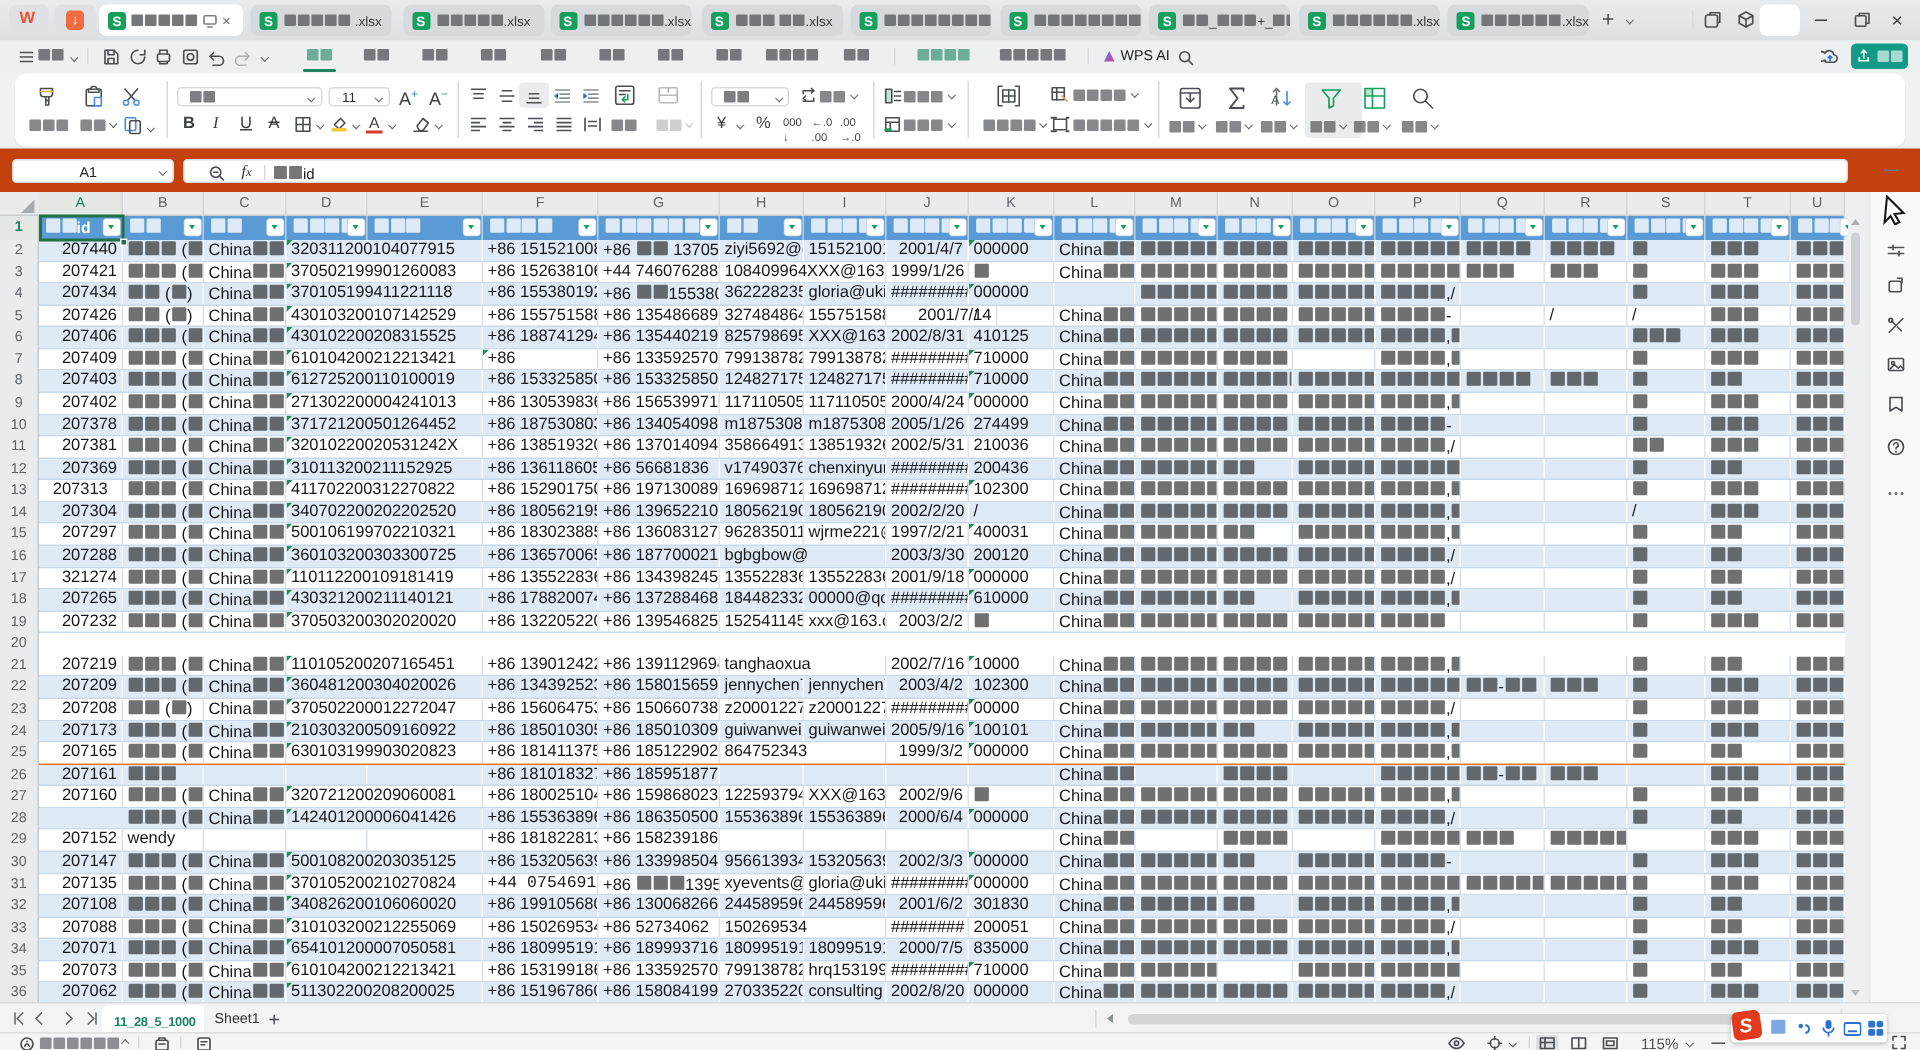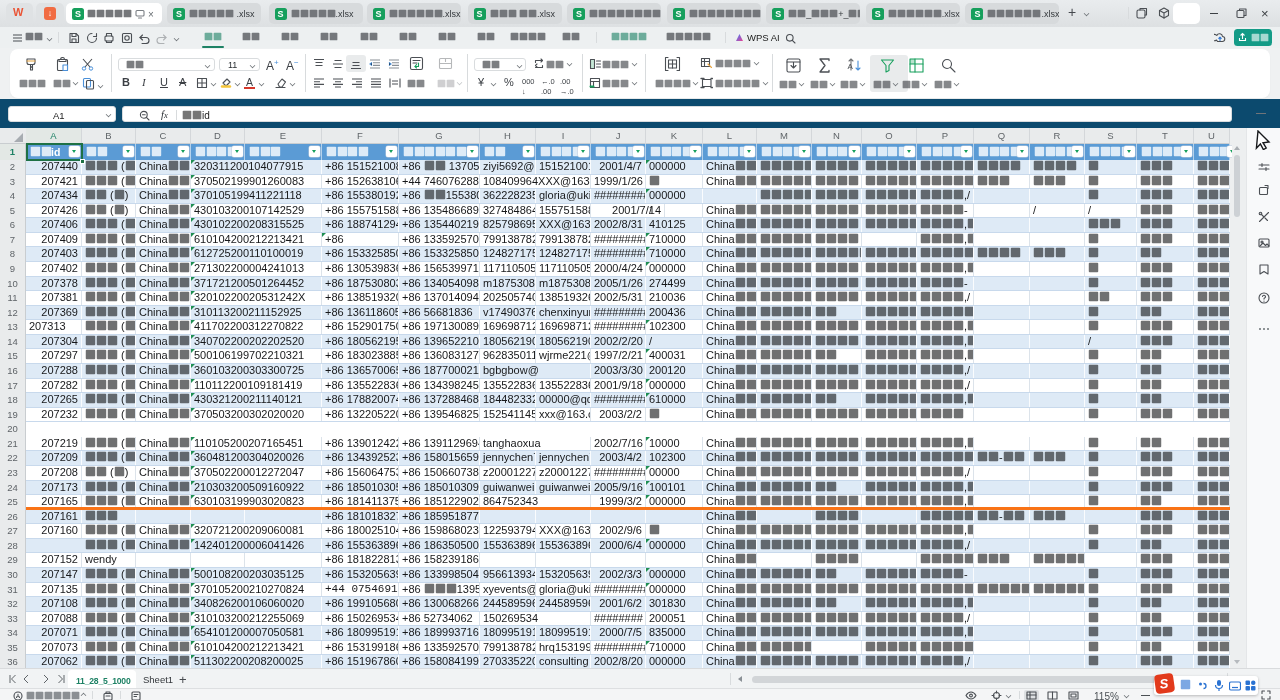"A1" .fbar { background: #0c4a6e -> #c2410c }
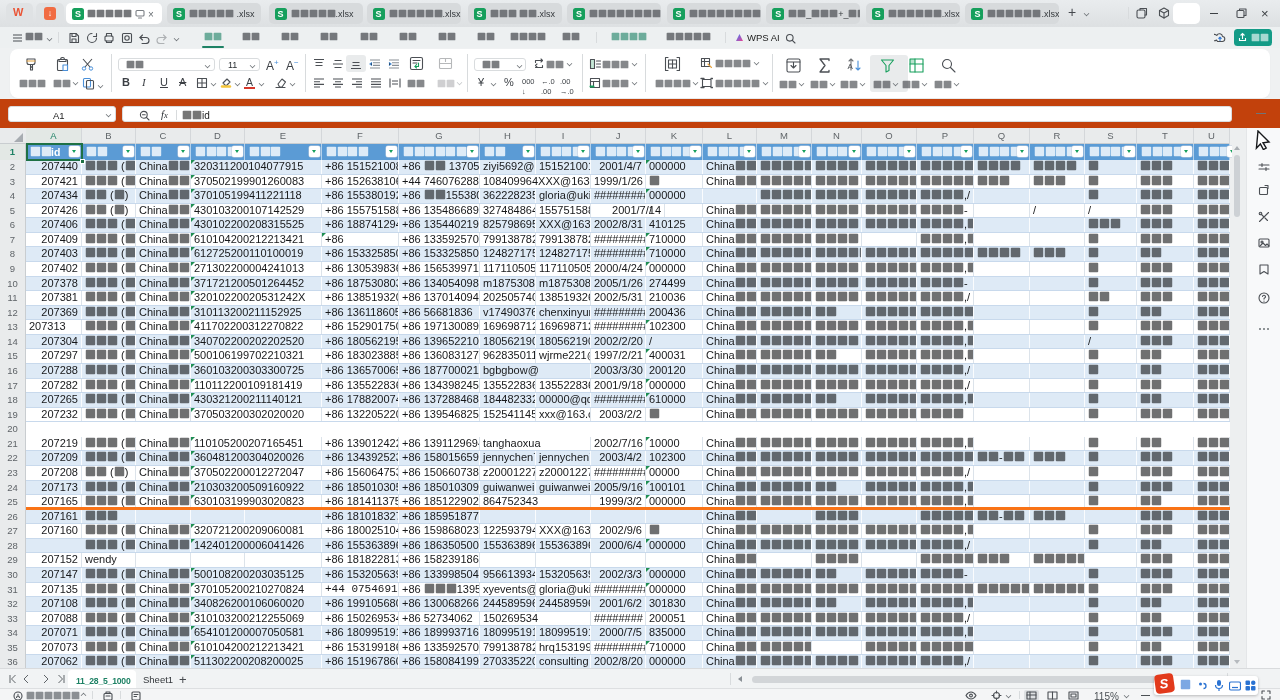"202505740" div.dc { text: 202505740 -> 358664913 }
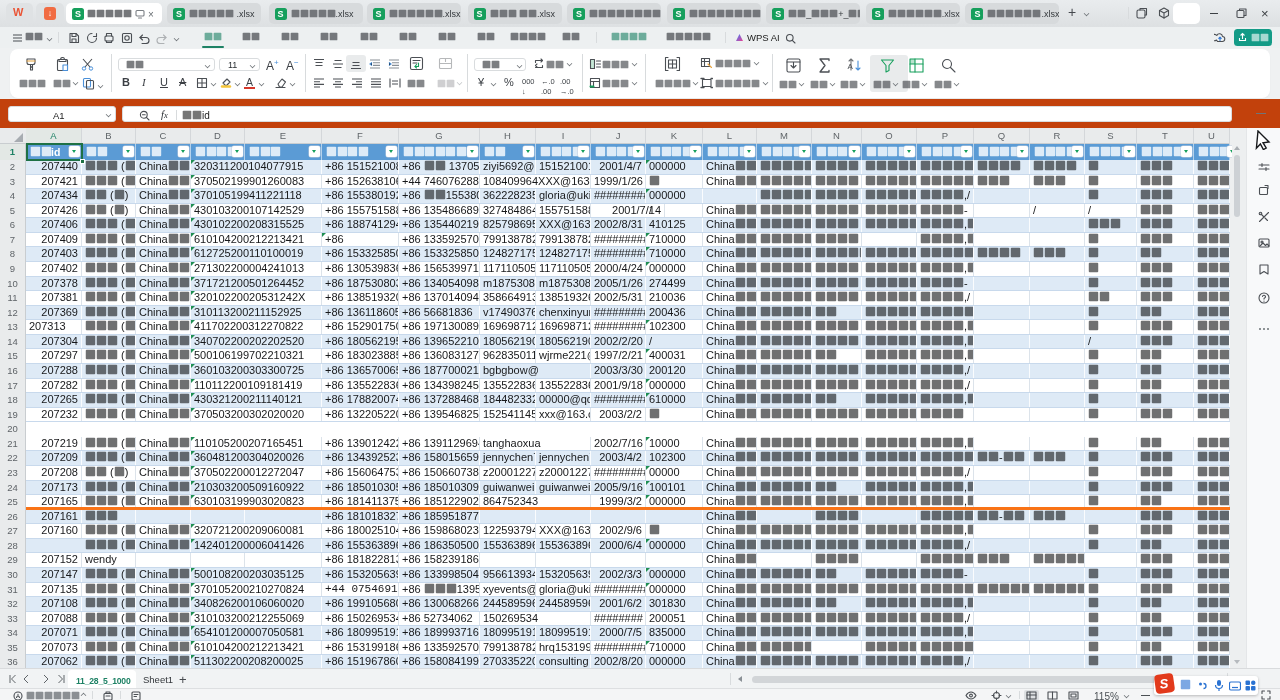"207313" div.dc { text-align: left -> center }
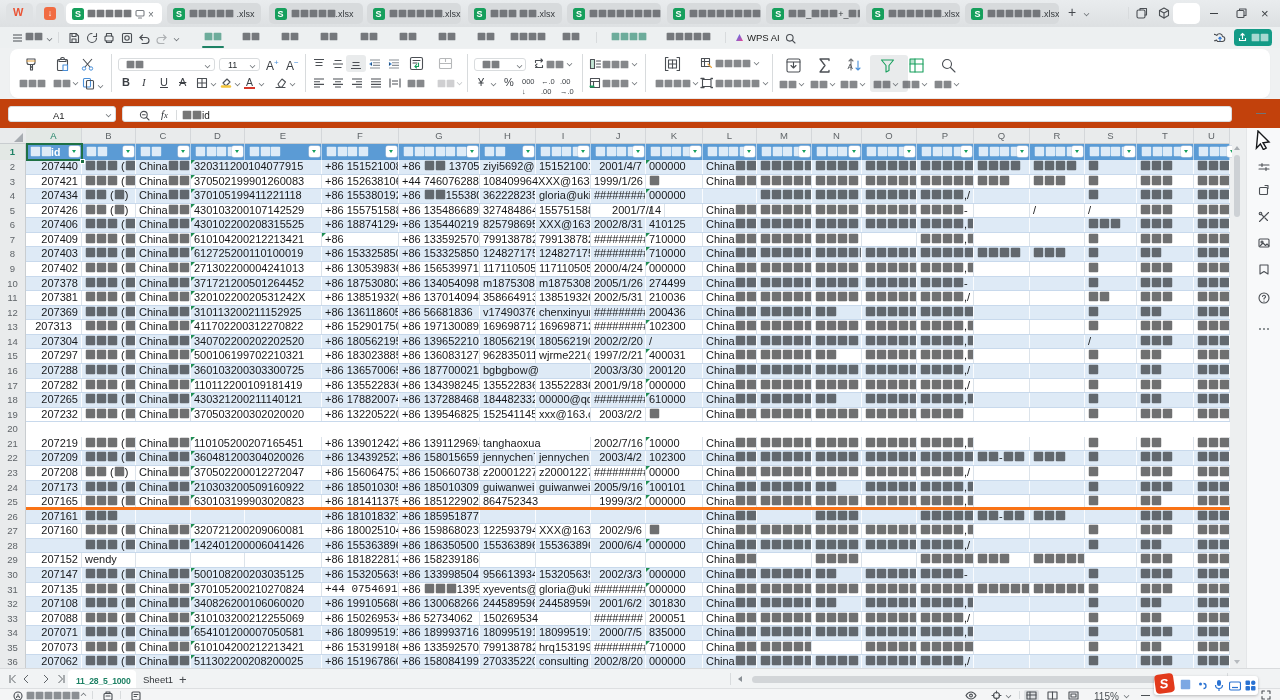"207282" div.dc { text: 207282 -> 321274 }
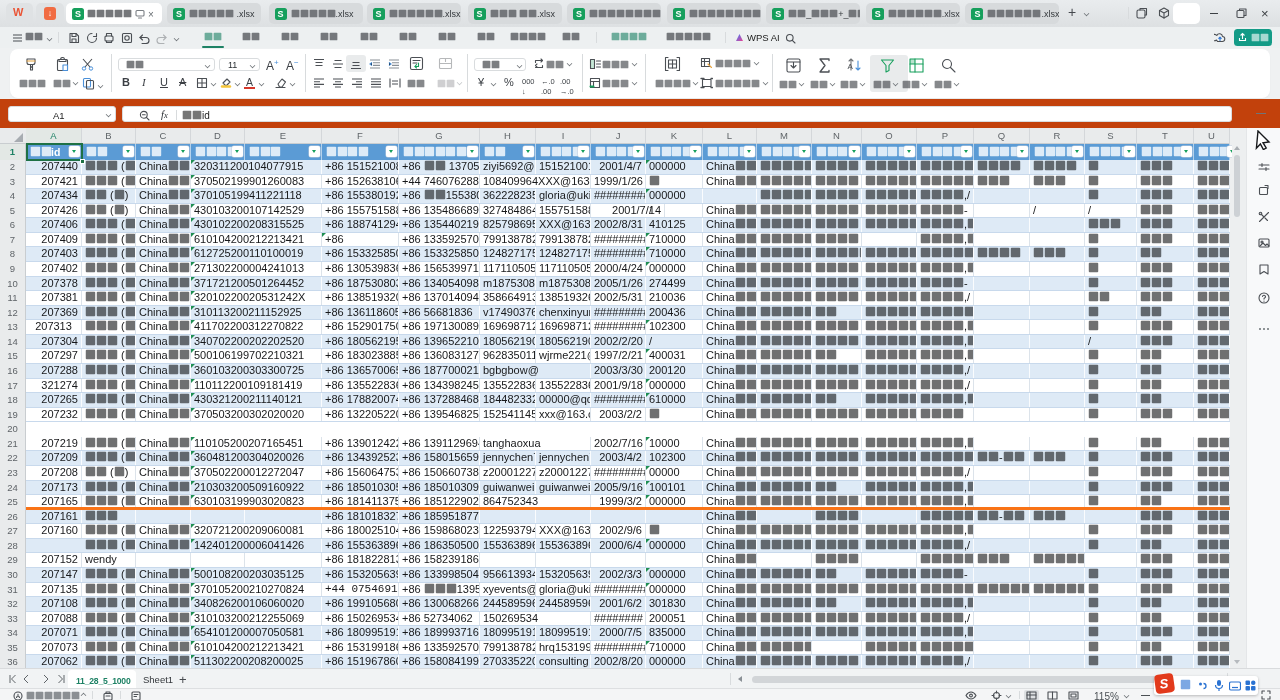"207165" div.drow { border-bottom: 3px solid #f97316 -> 1px solid #f97316 }
